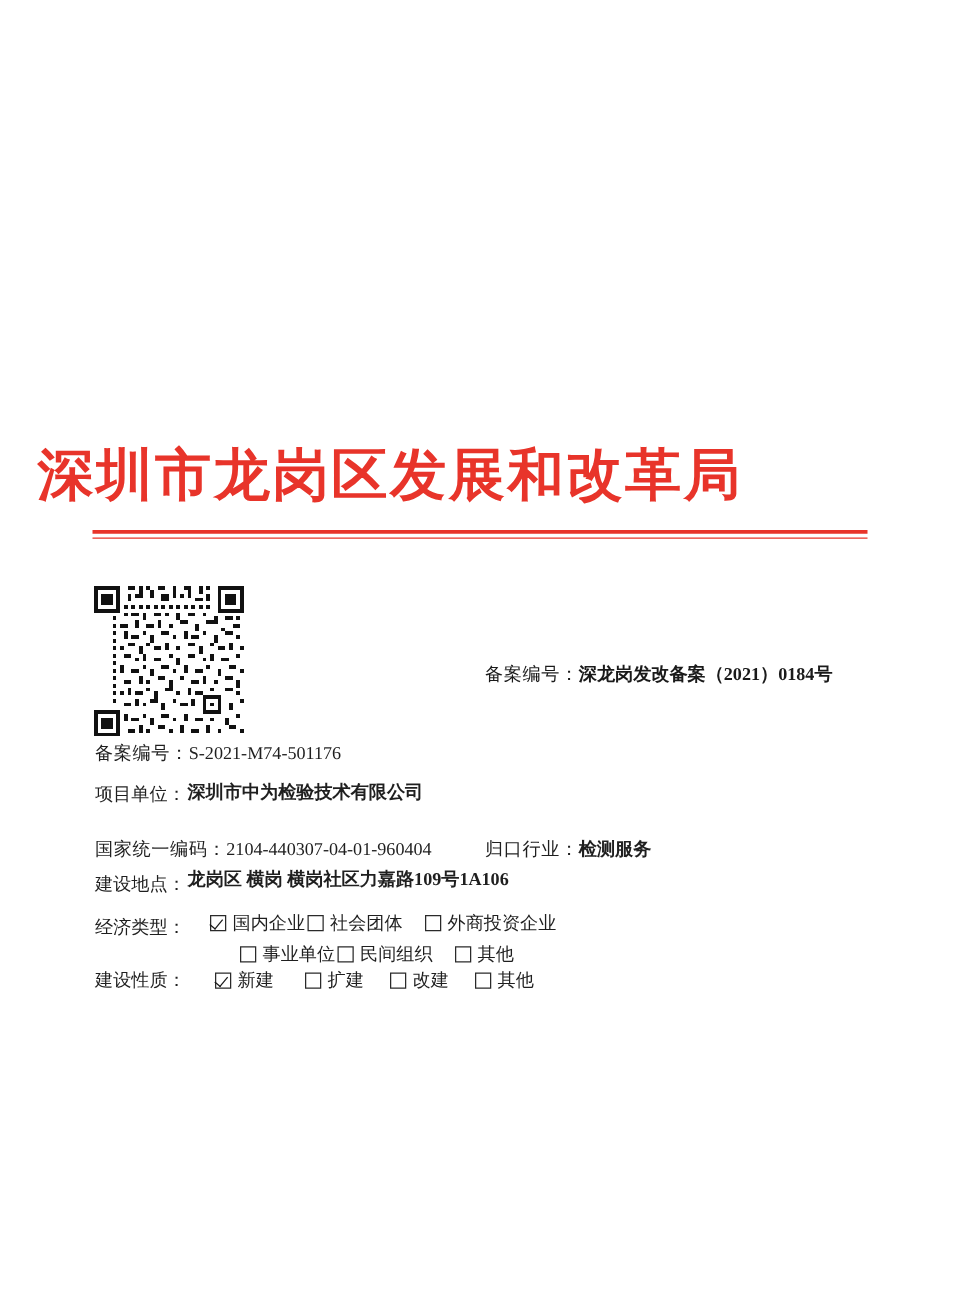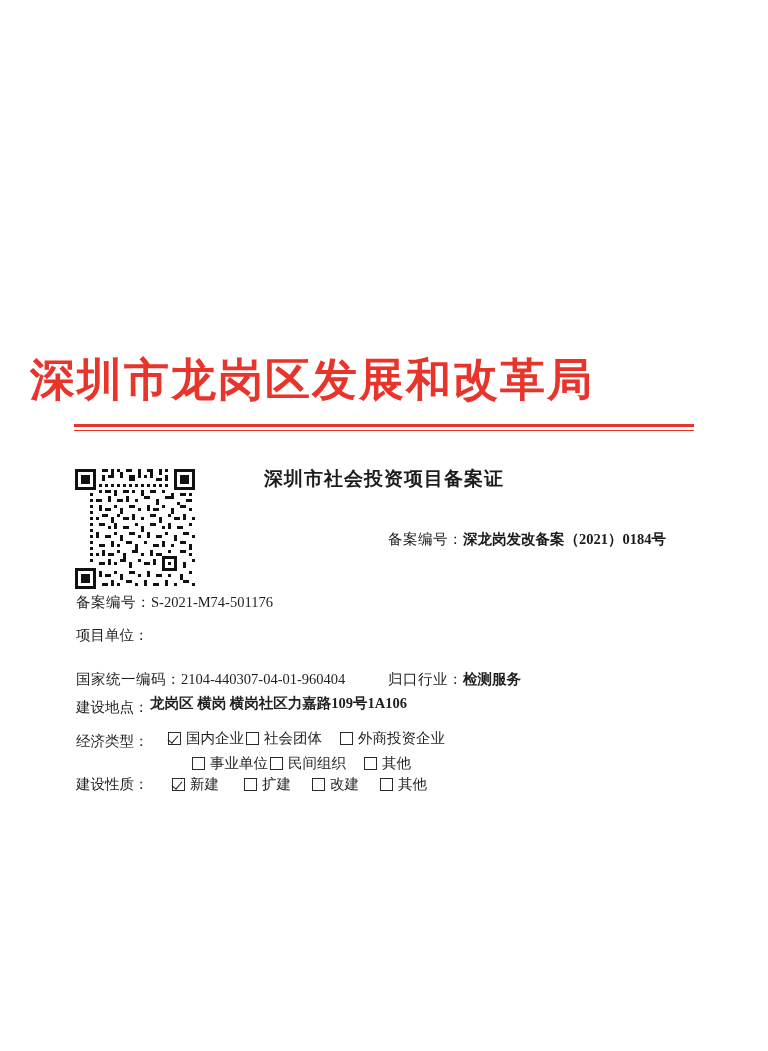"深圳市社会投资项目备案证" div.sub-title { html: <div>深圳市社会投资项目备案证</div> -> none }
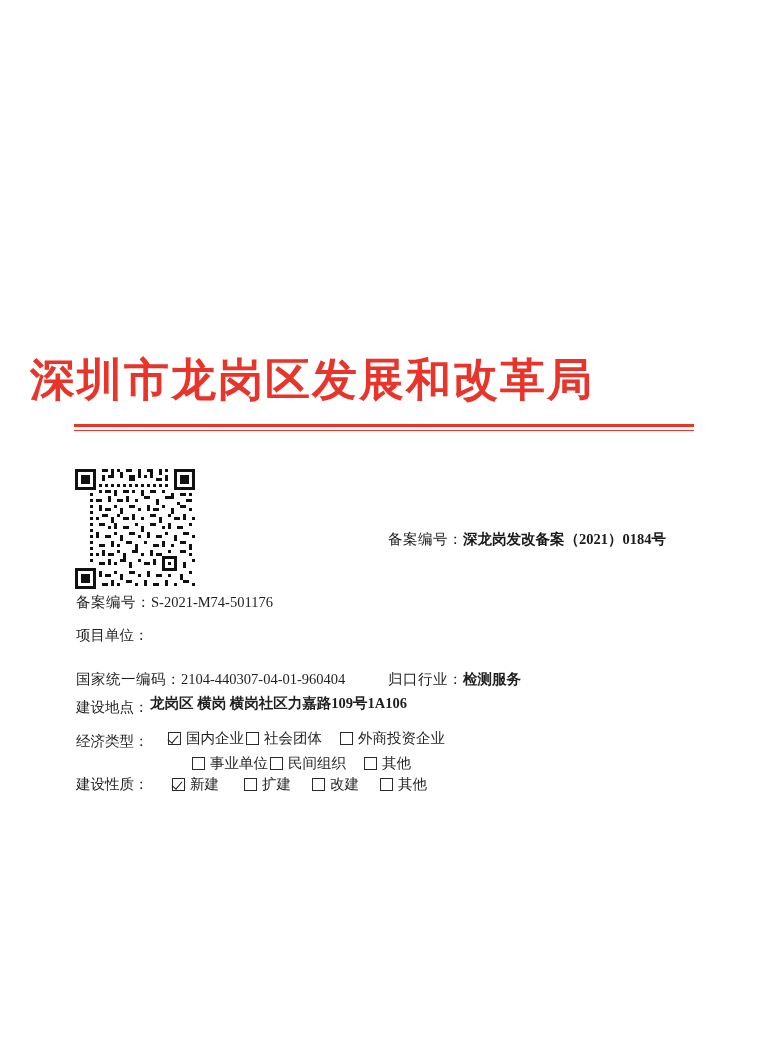"深圳市中为检验技术有限公司" div.field { html: none -> <div>深圳市中为检验技术有限公司</div> }
